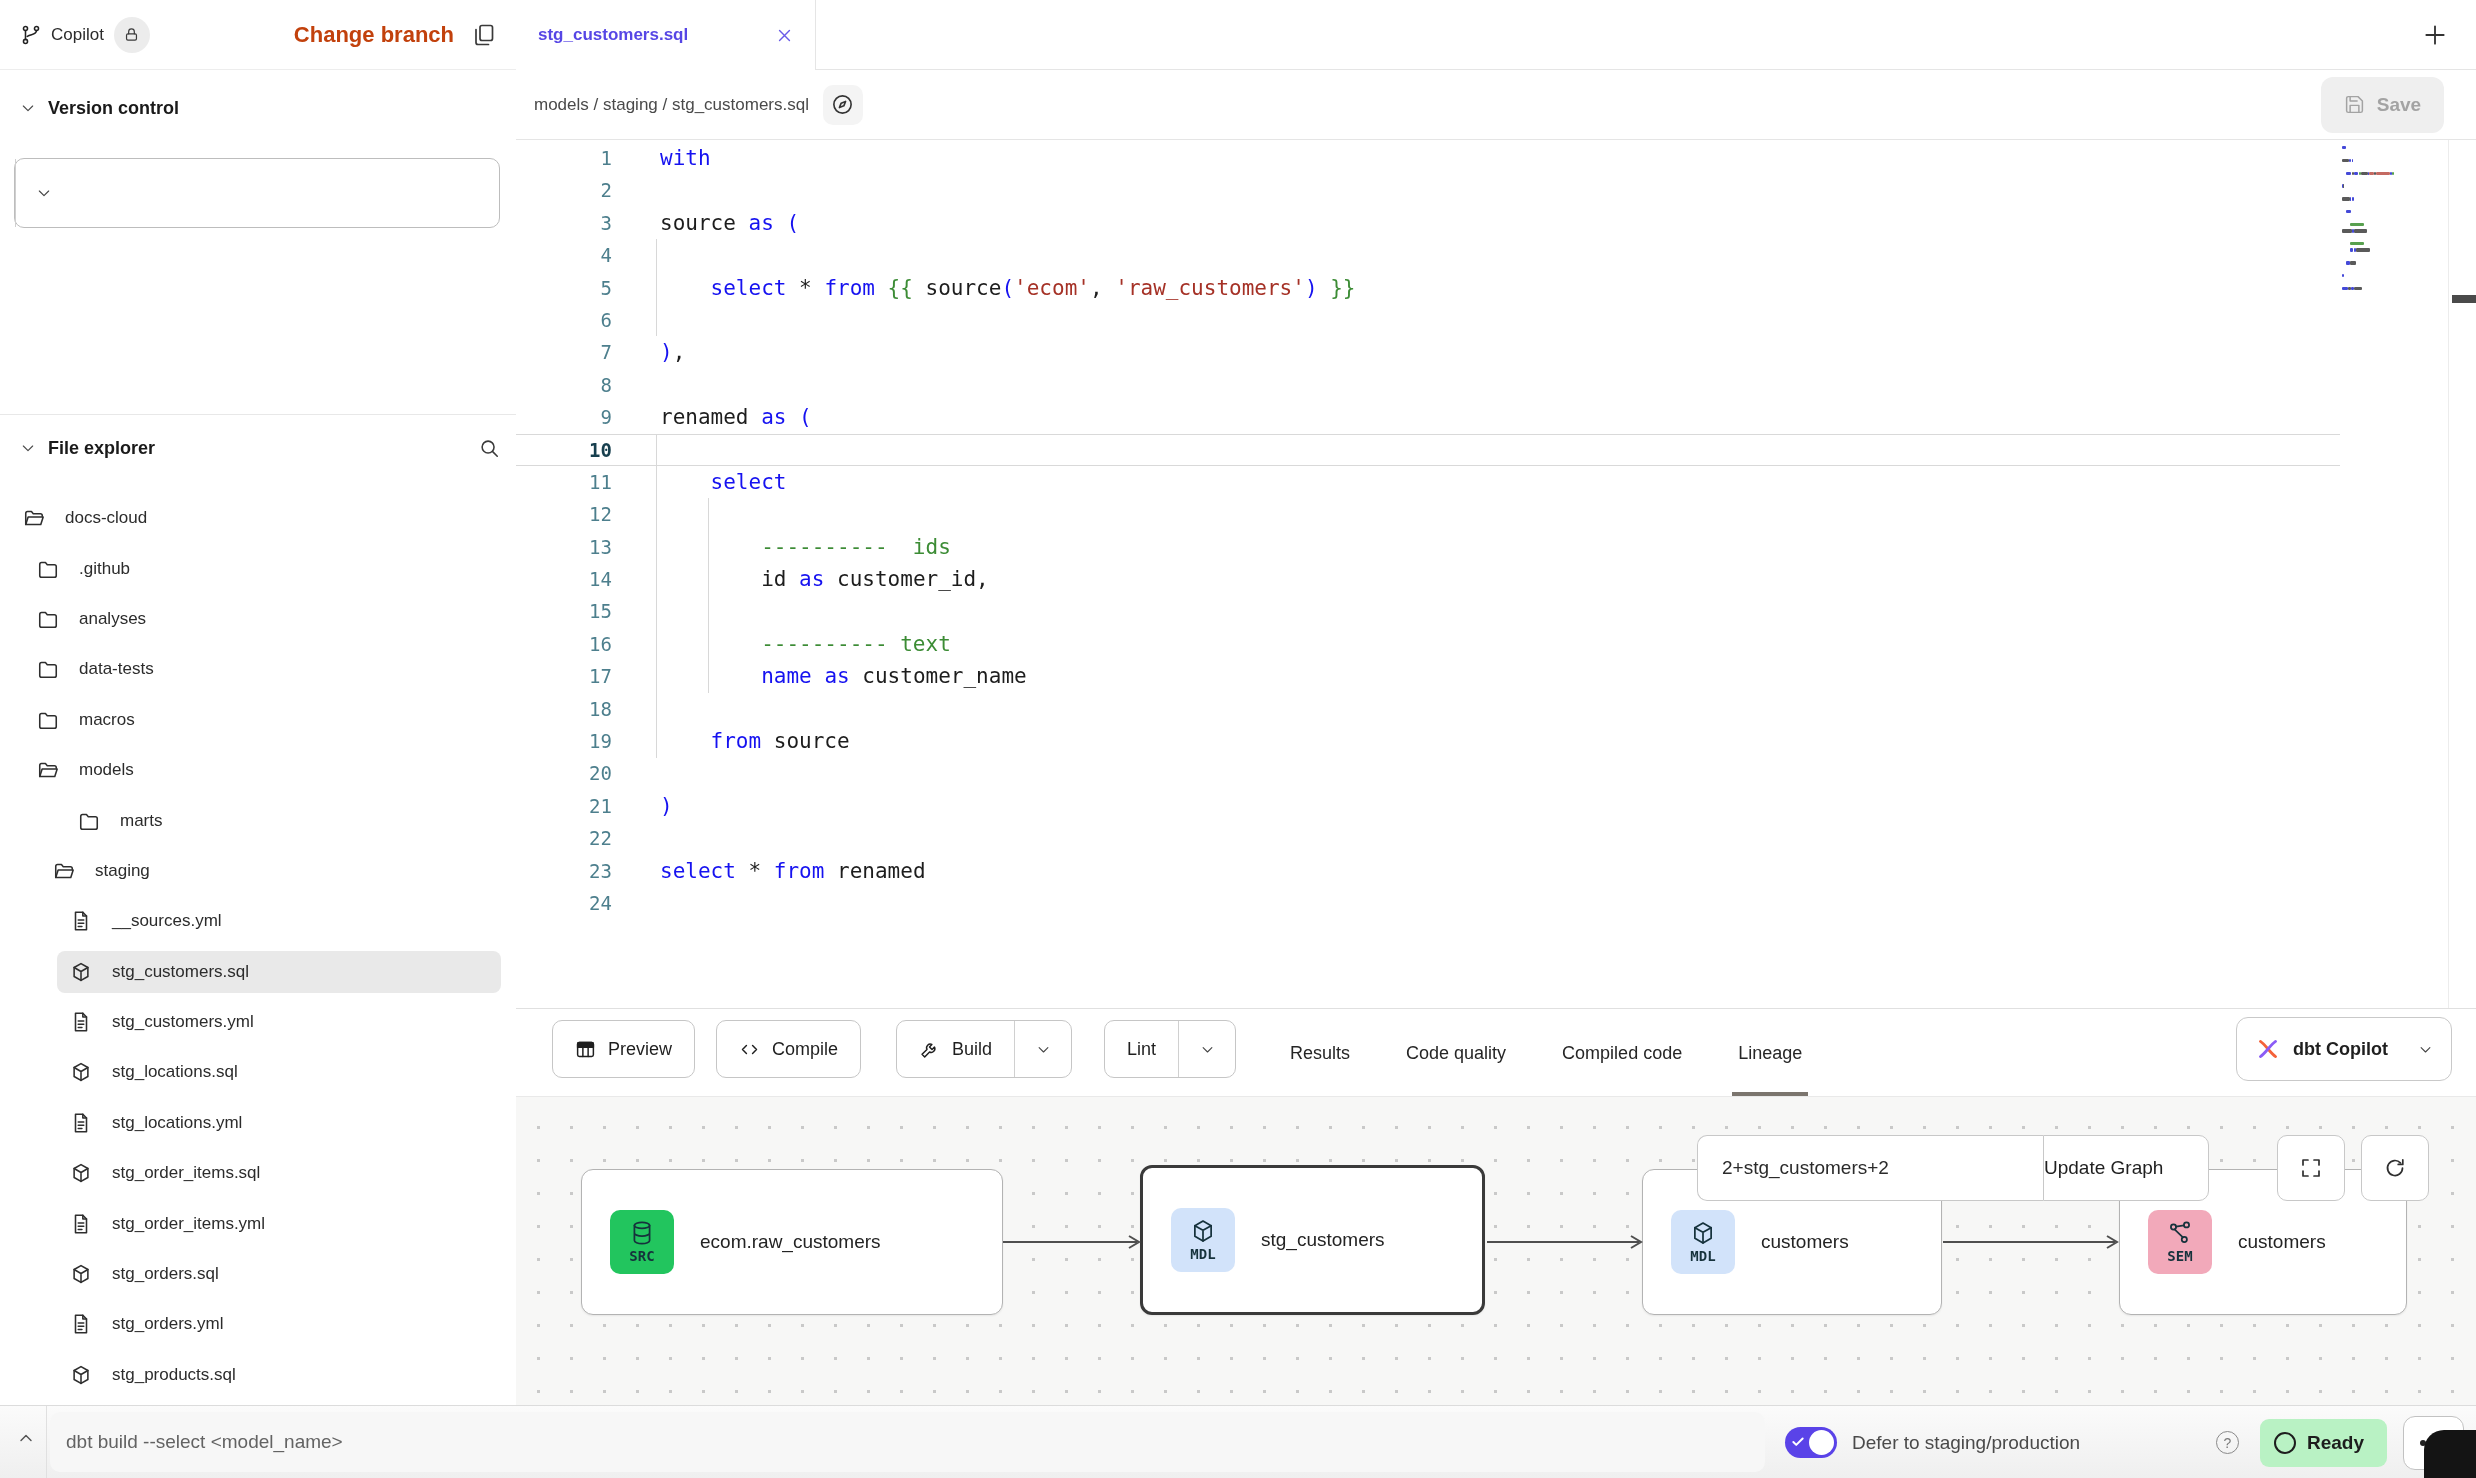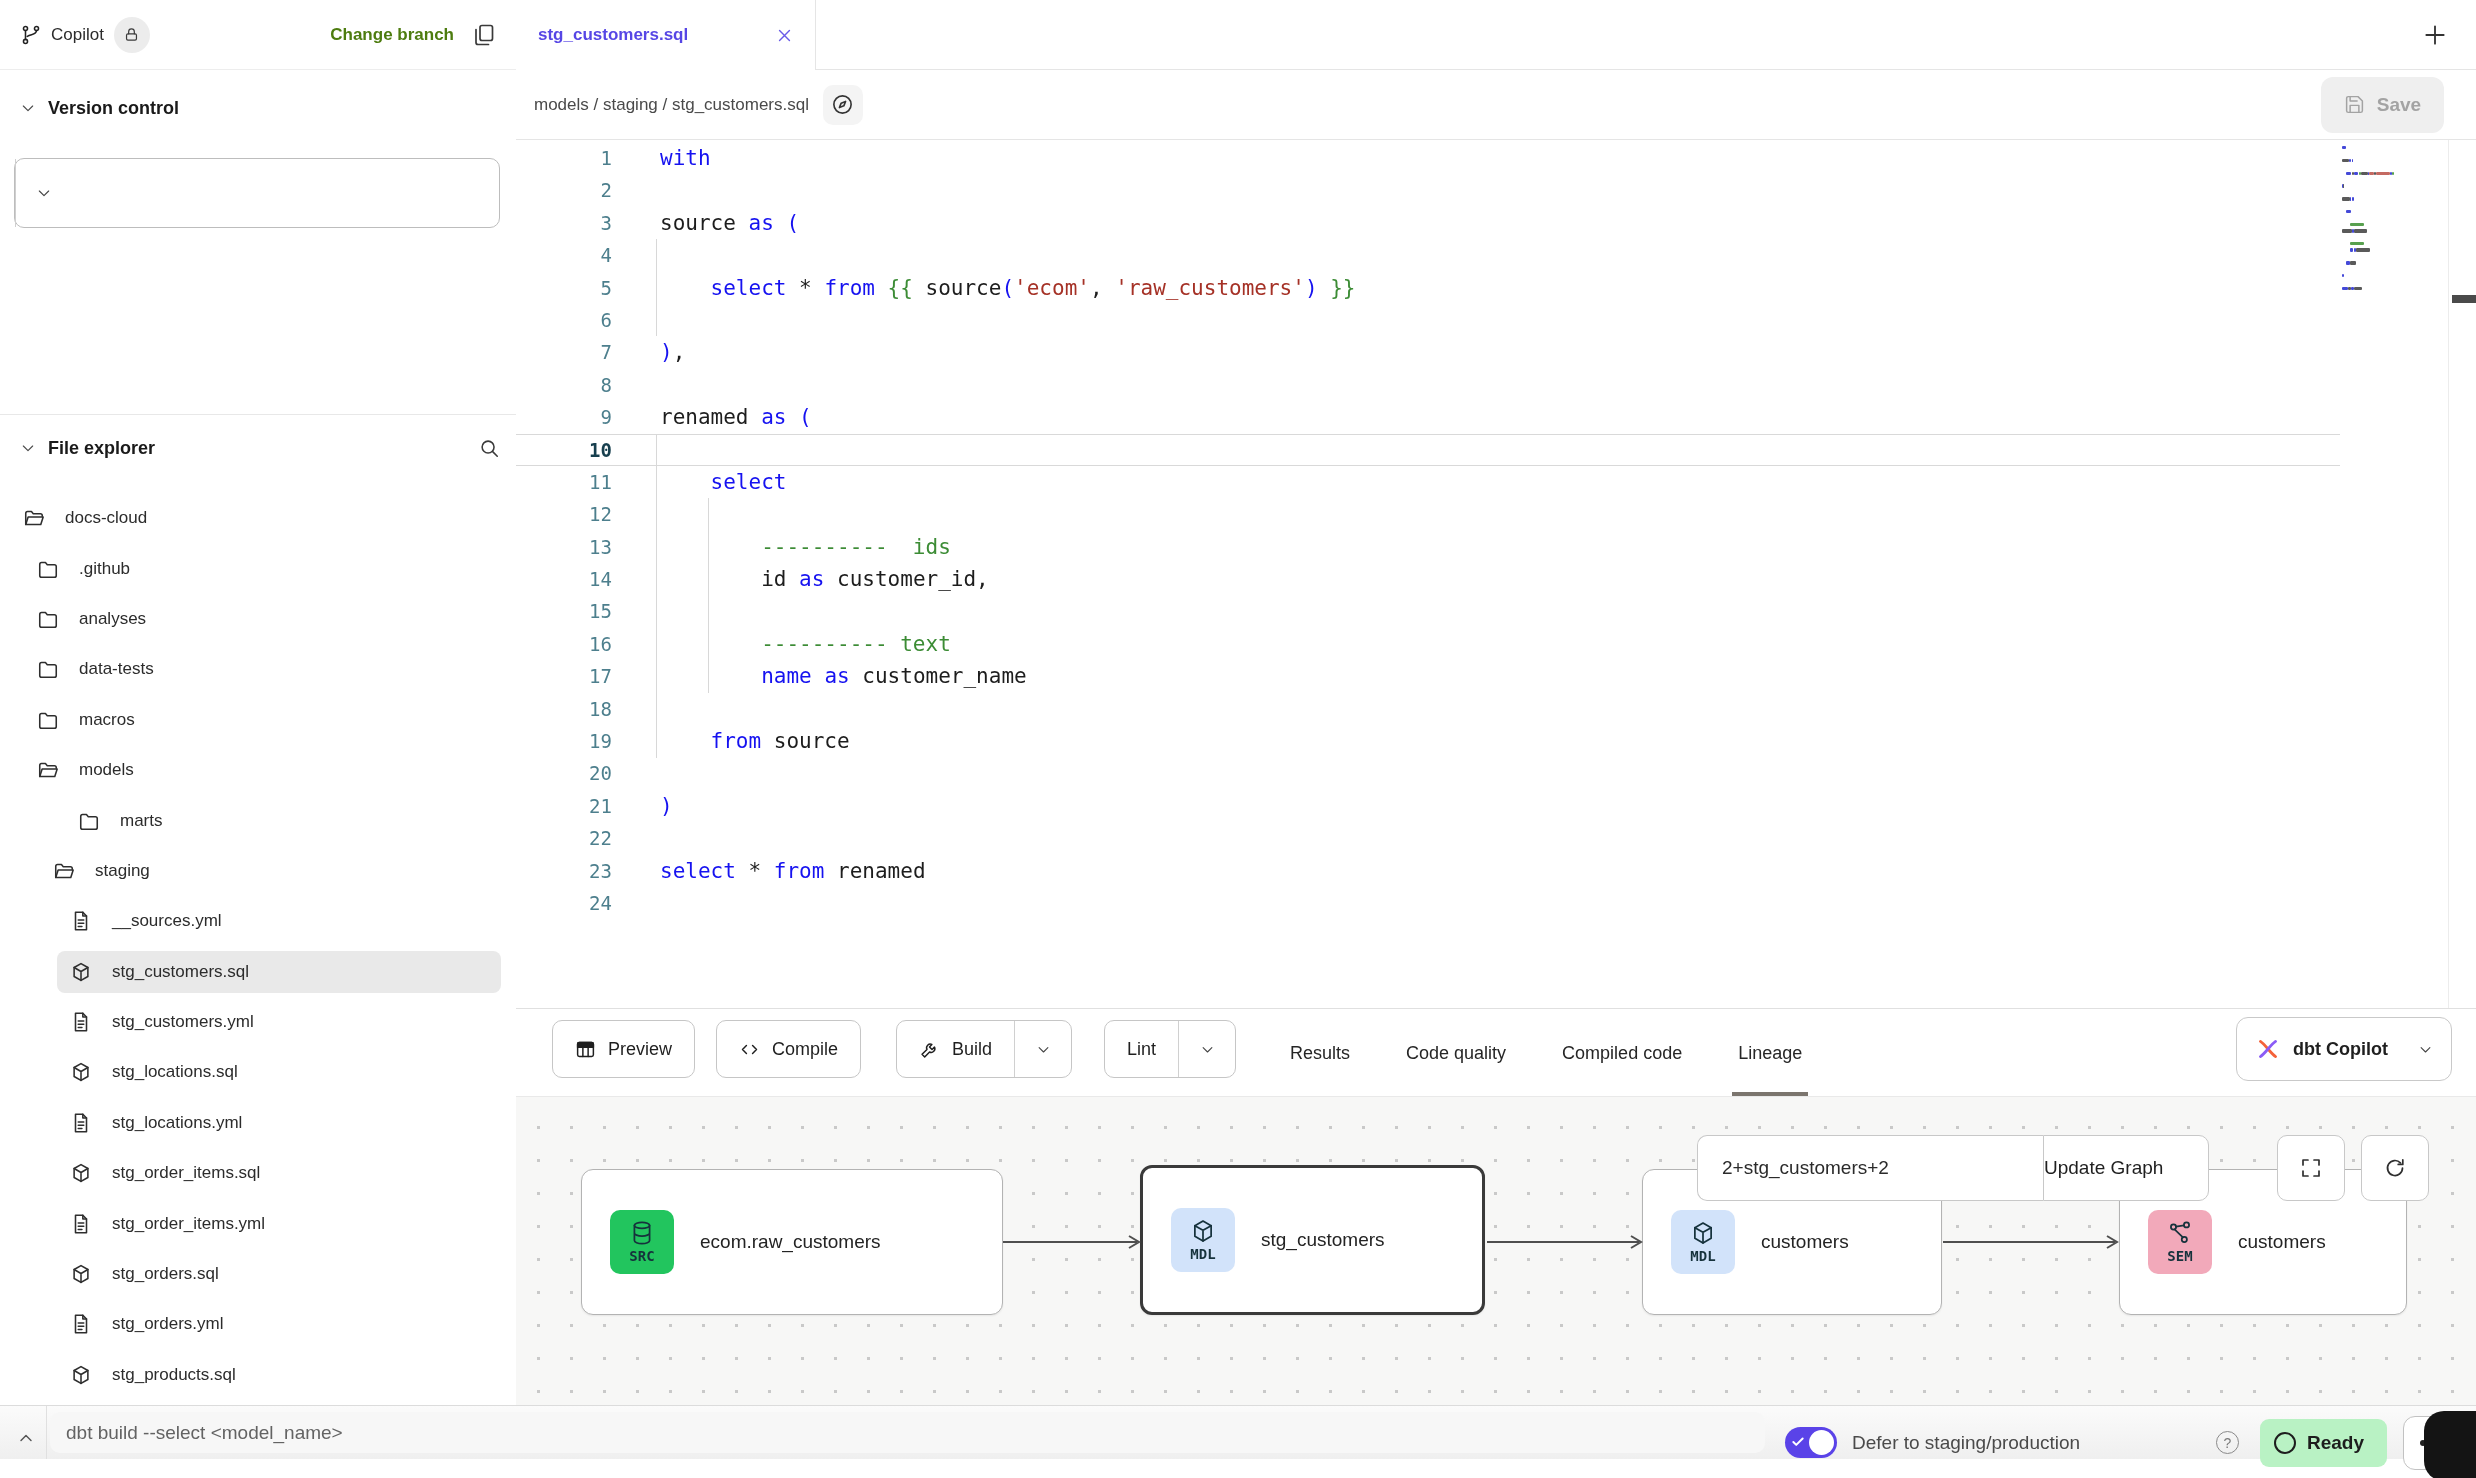"Change branch" .link { color: #4d7c0f -> #c2410c; font-size: 17px -> 22px }
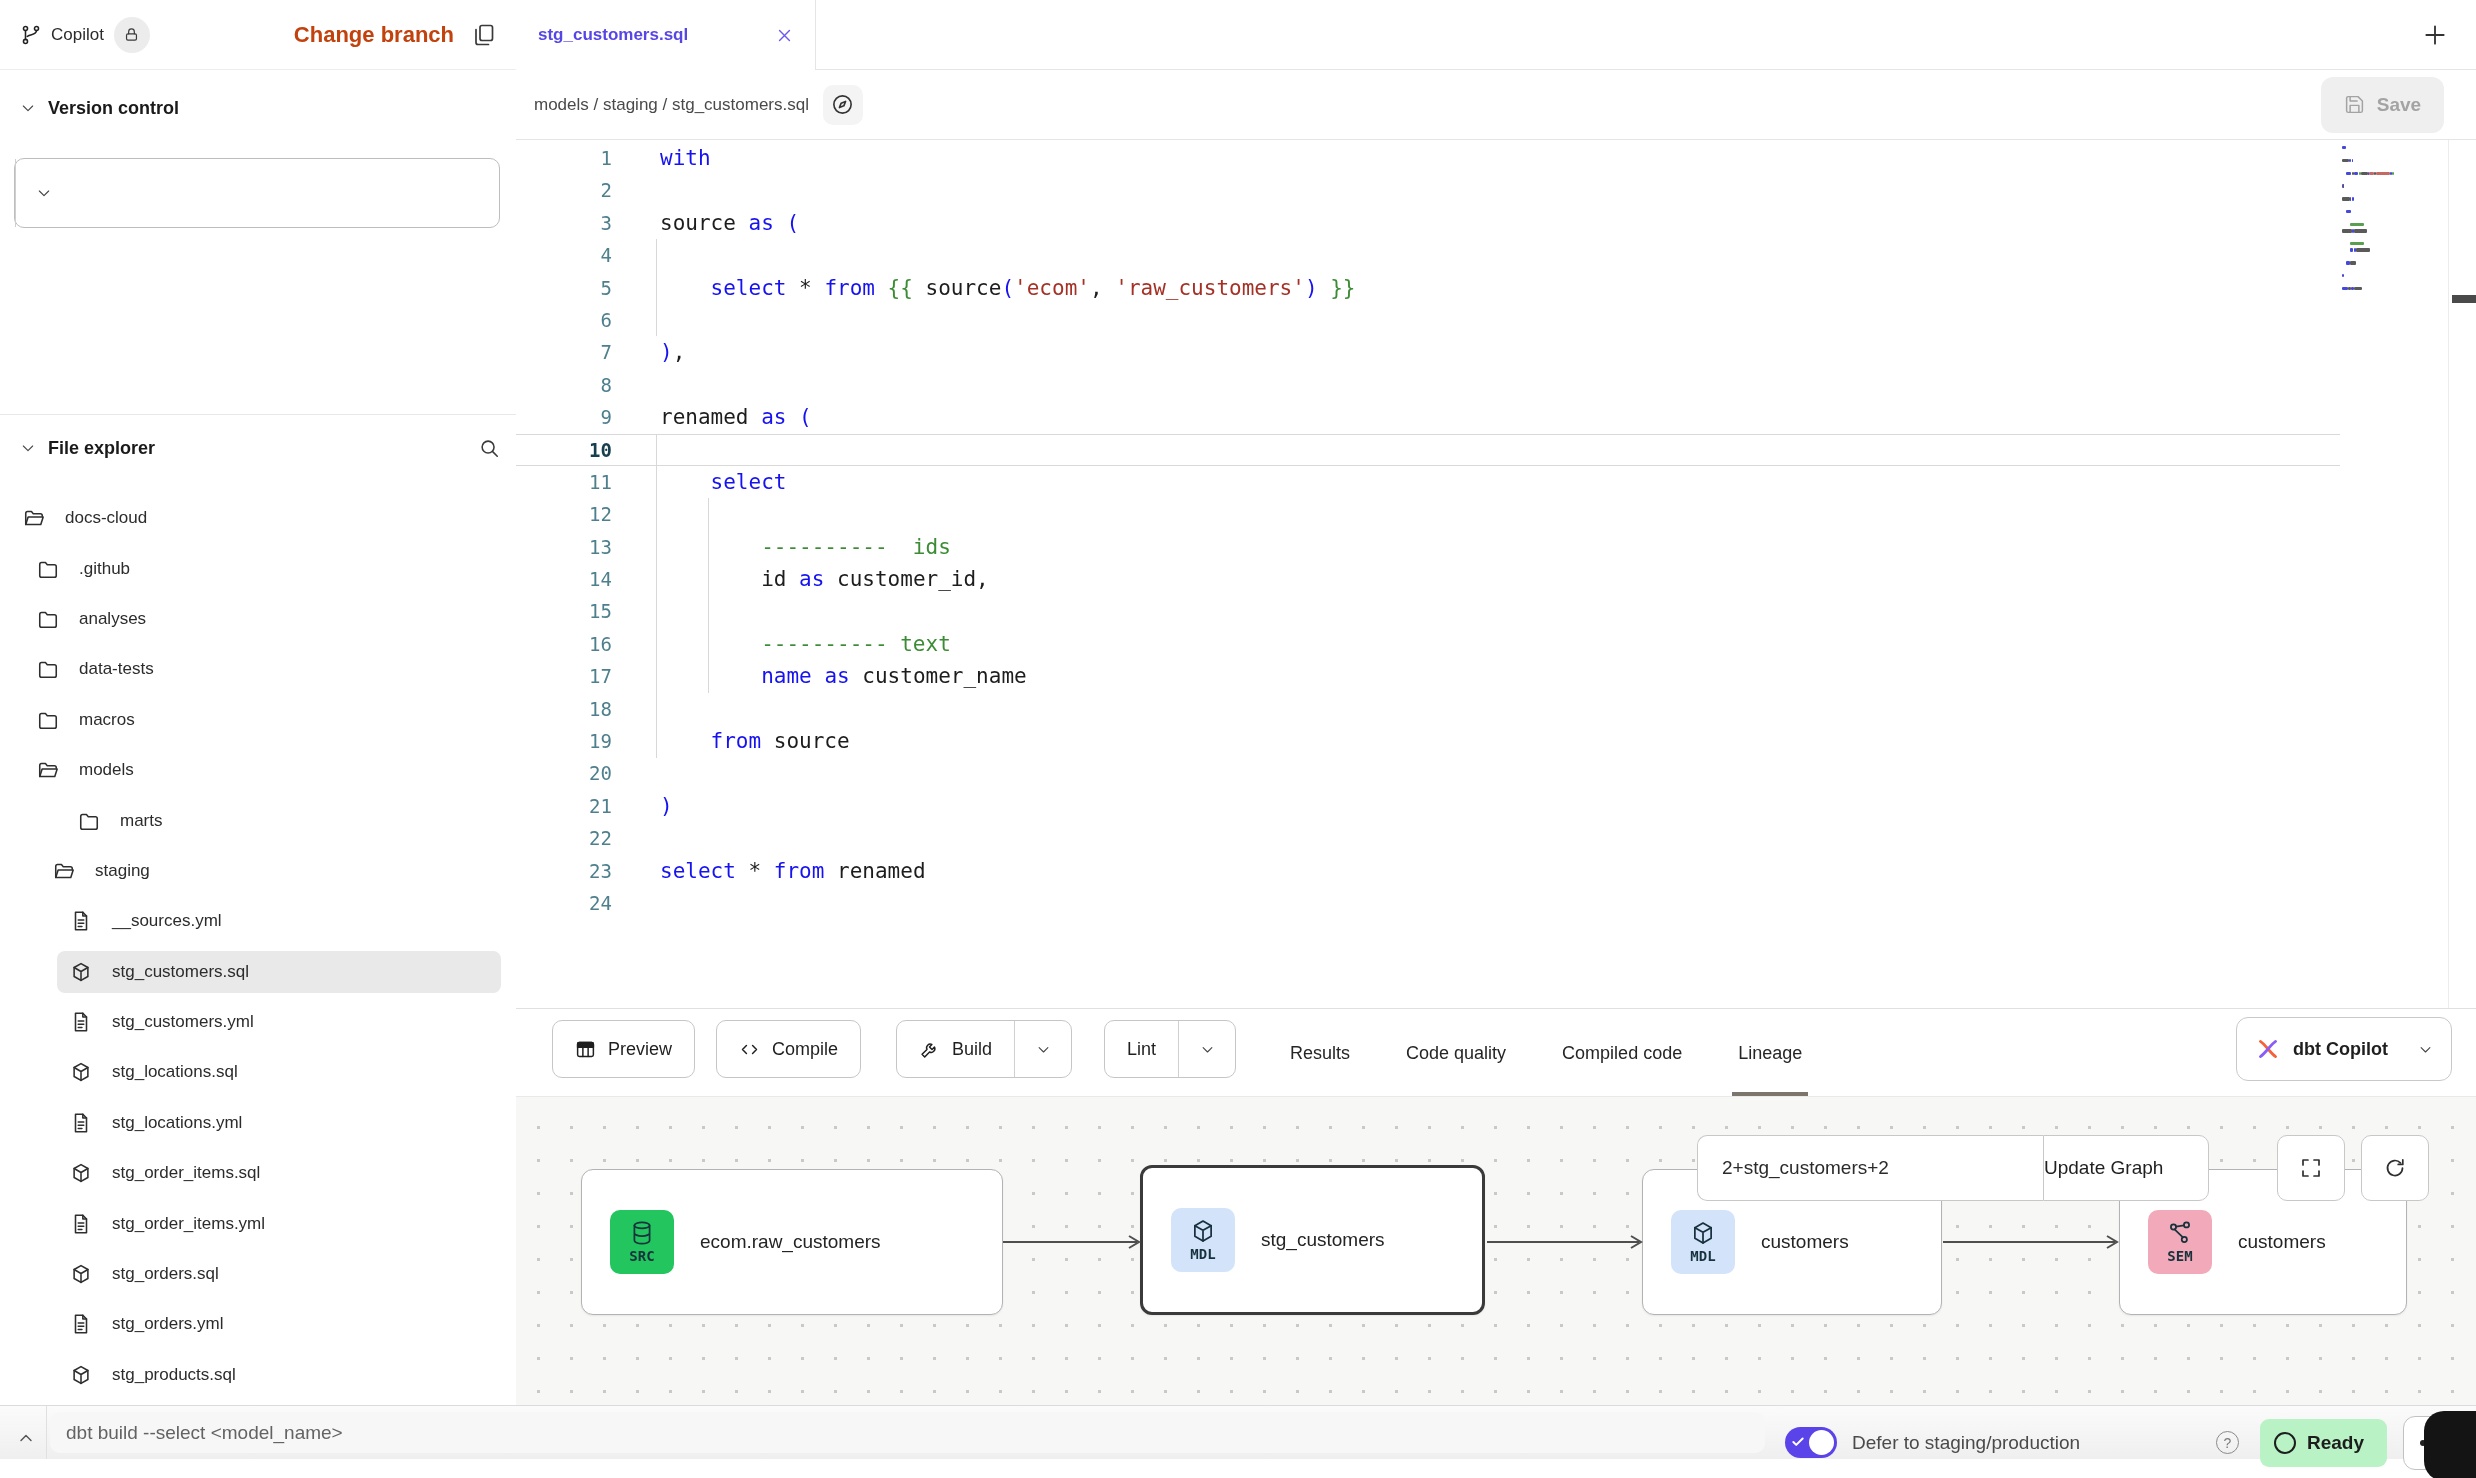"dbt build --select <model_name>" .statusbar { height: 54px -> 73px }
